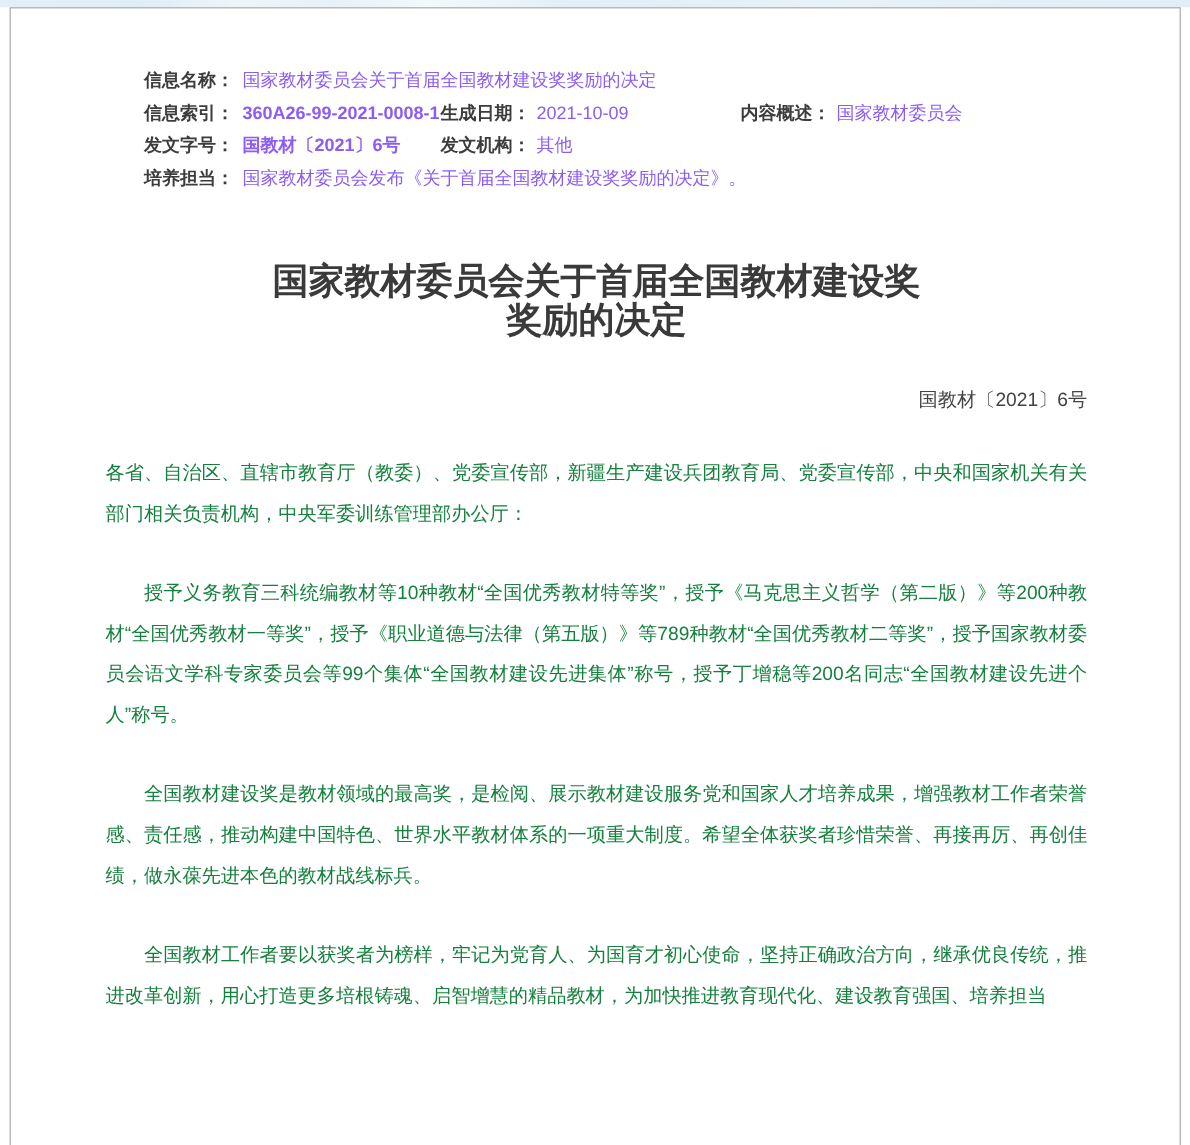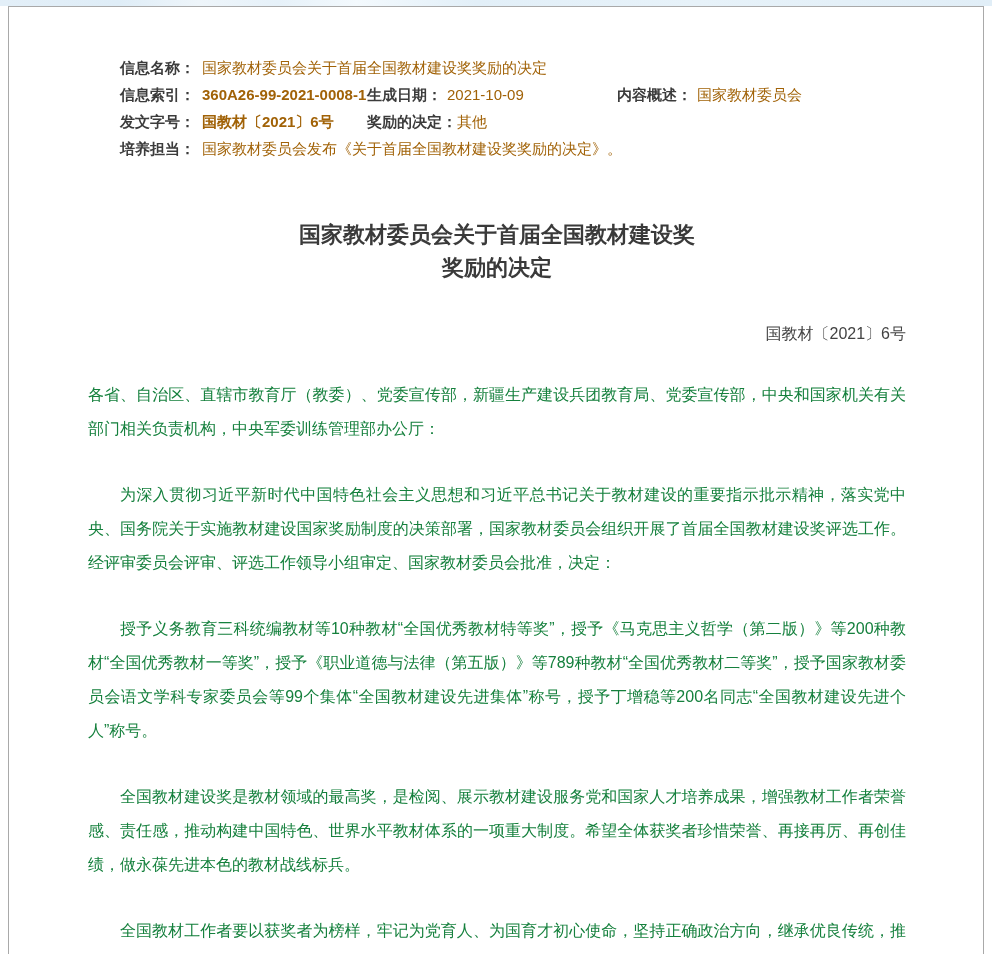"国家教材委员会关于首届全国教材建设奖奖励的决定" .meta-value { color: #a16207 -> #8b5cf6 }
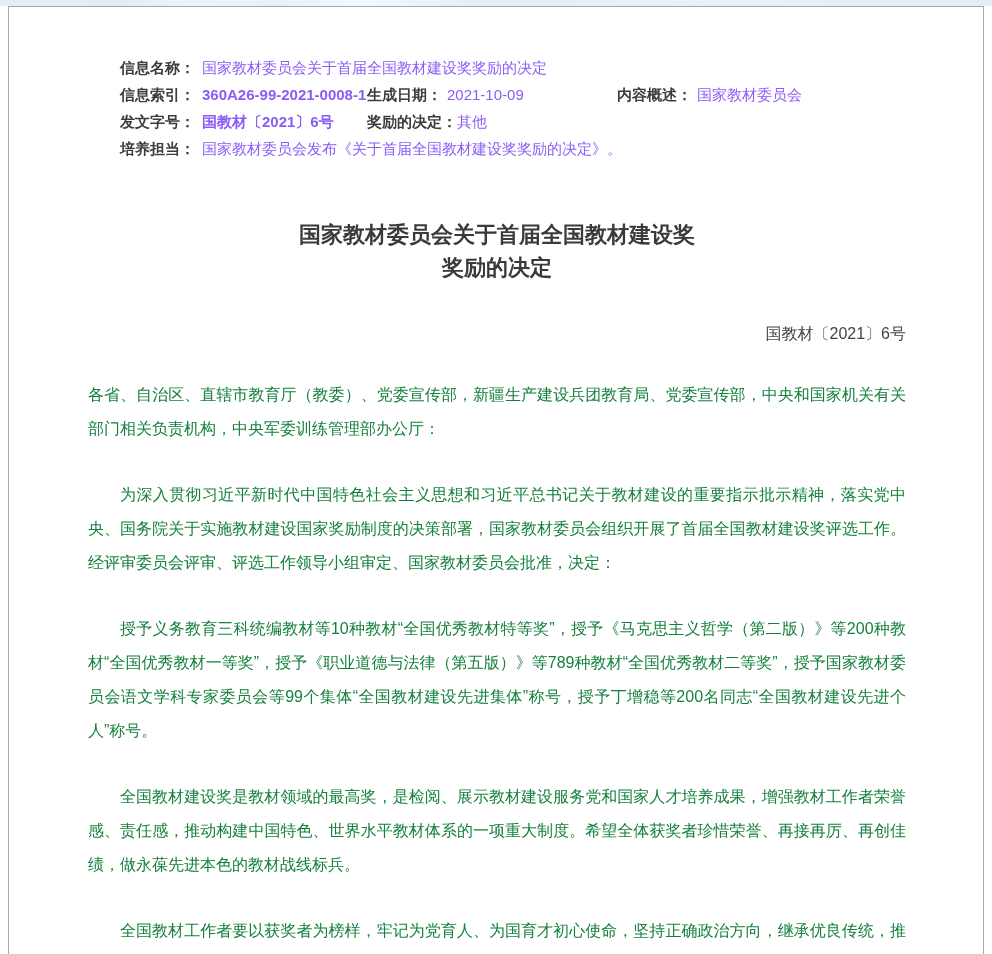"奖励的决定：" span.meta-label { text: 奖励的决定 -> 发文机构 }
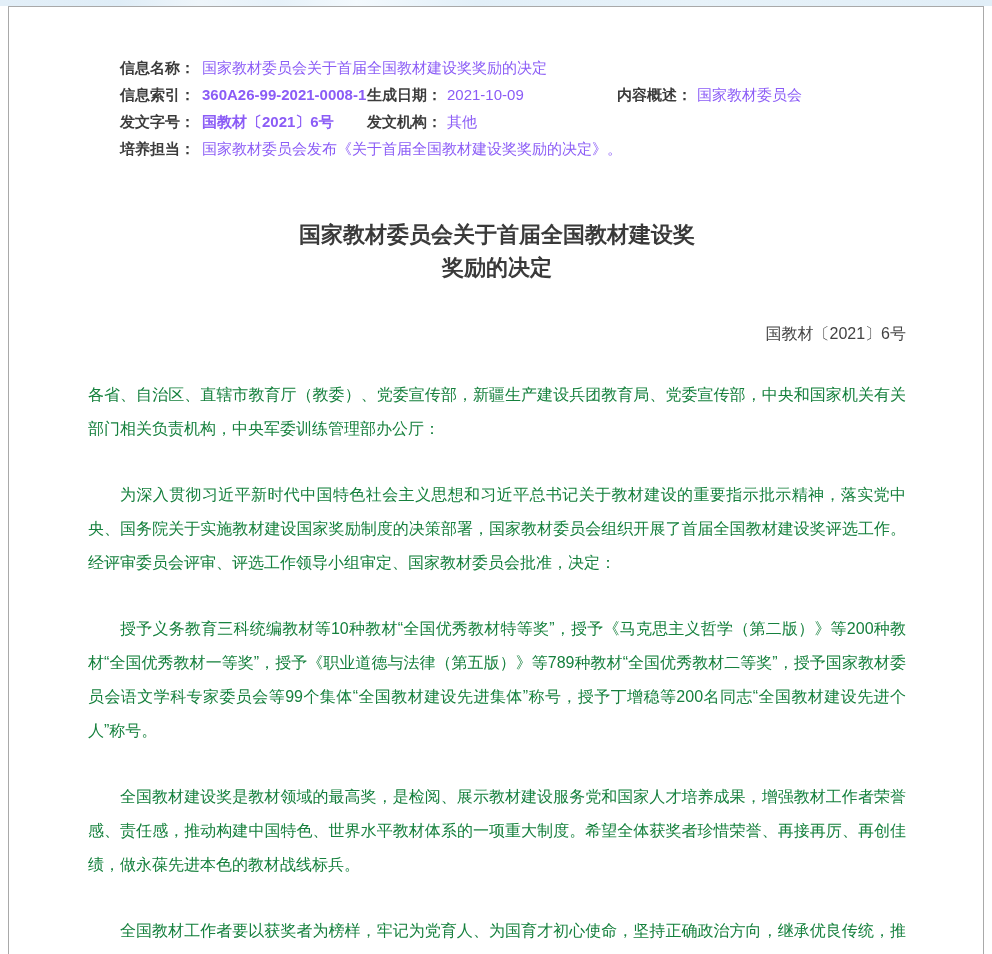"国家教材委员会关于首届全国教材建设奖" .doc-title { font-size: 22px -> 30px }
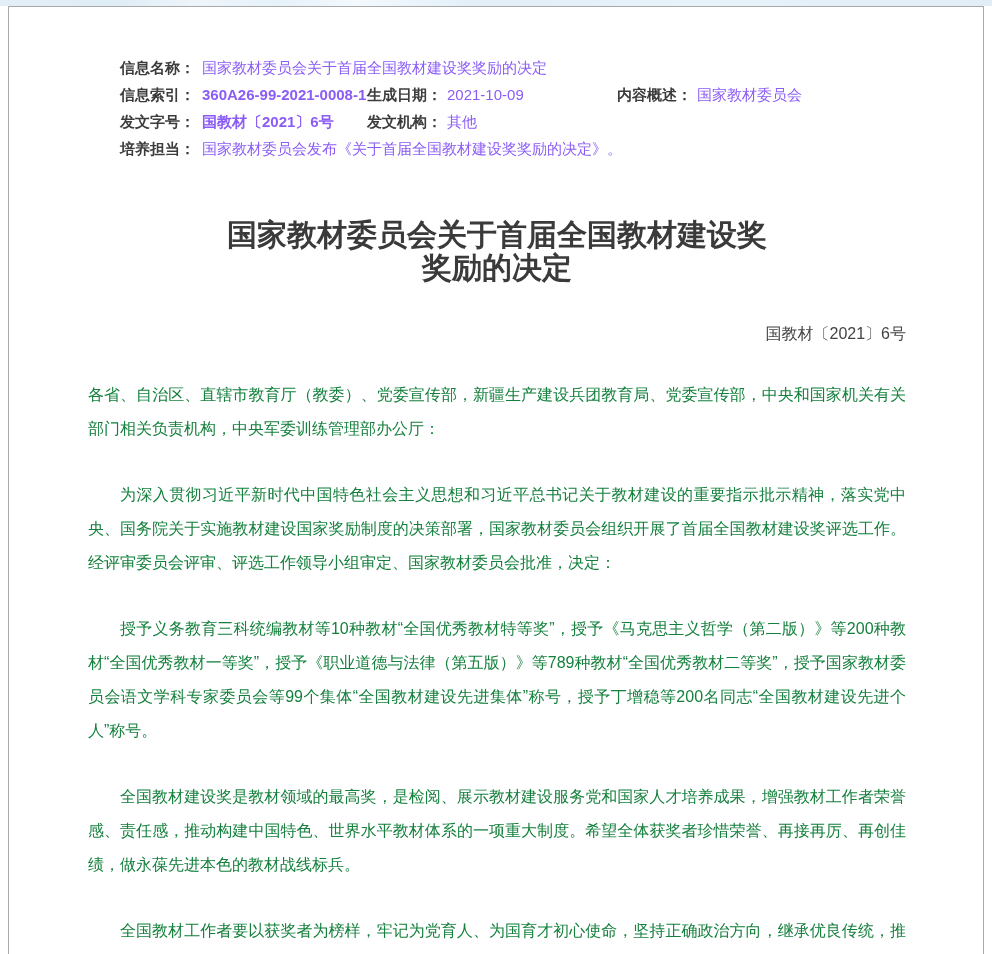"为深入贯彻习近平新时代中国特色社会主义思想和习近平总书记关于教材建设的重要指示批" p.indent { html: <p>为深入贯彻习近平新时代中国特色社会主义思想和习近平总书记关于教材建设的重要指示批示精神，落实党中央、国务院关于实施教材建设国家奖励制度的决策部署，国家教材委员会组织开展了首届全国教材建设奖评选工作。经评审委员会评审、评选工作领导小组审定、国家教材委员会批准，决定：</p> -> none }
